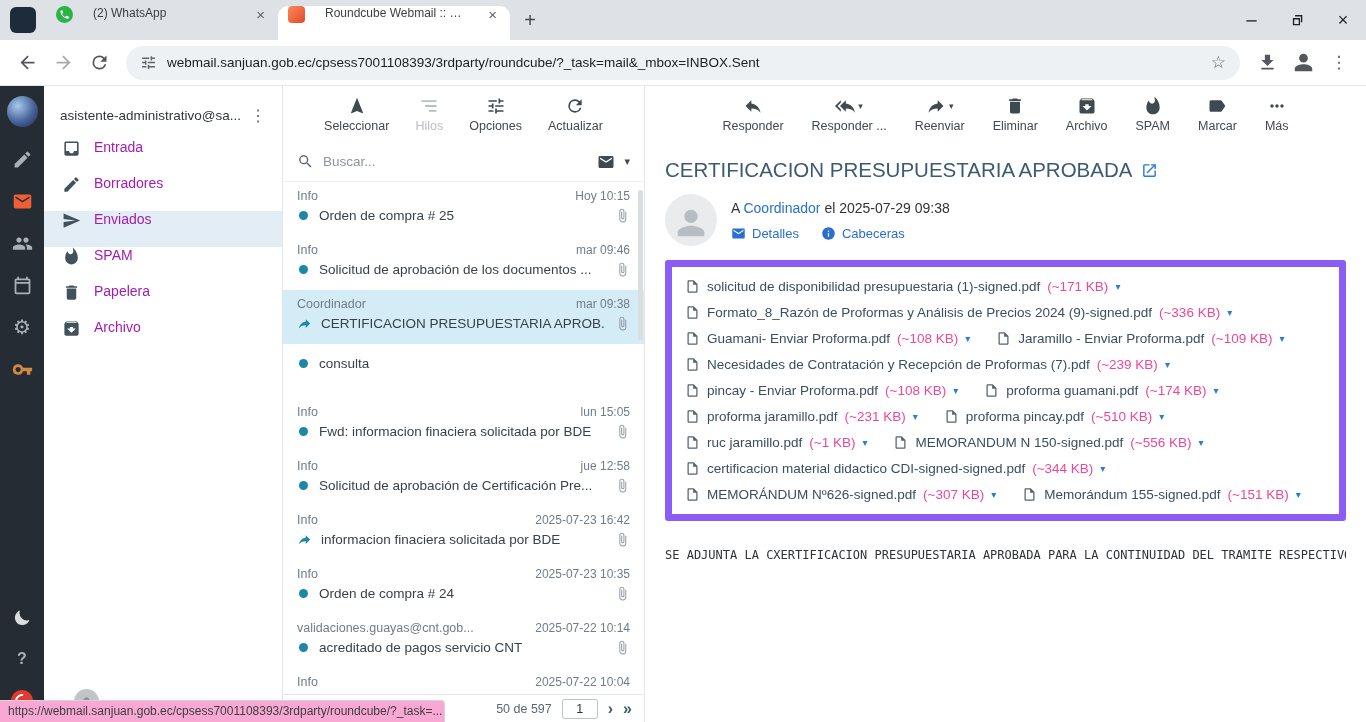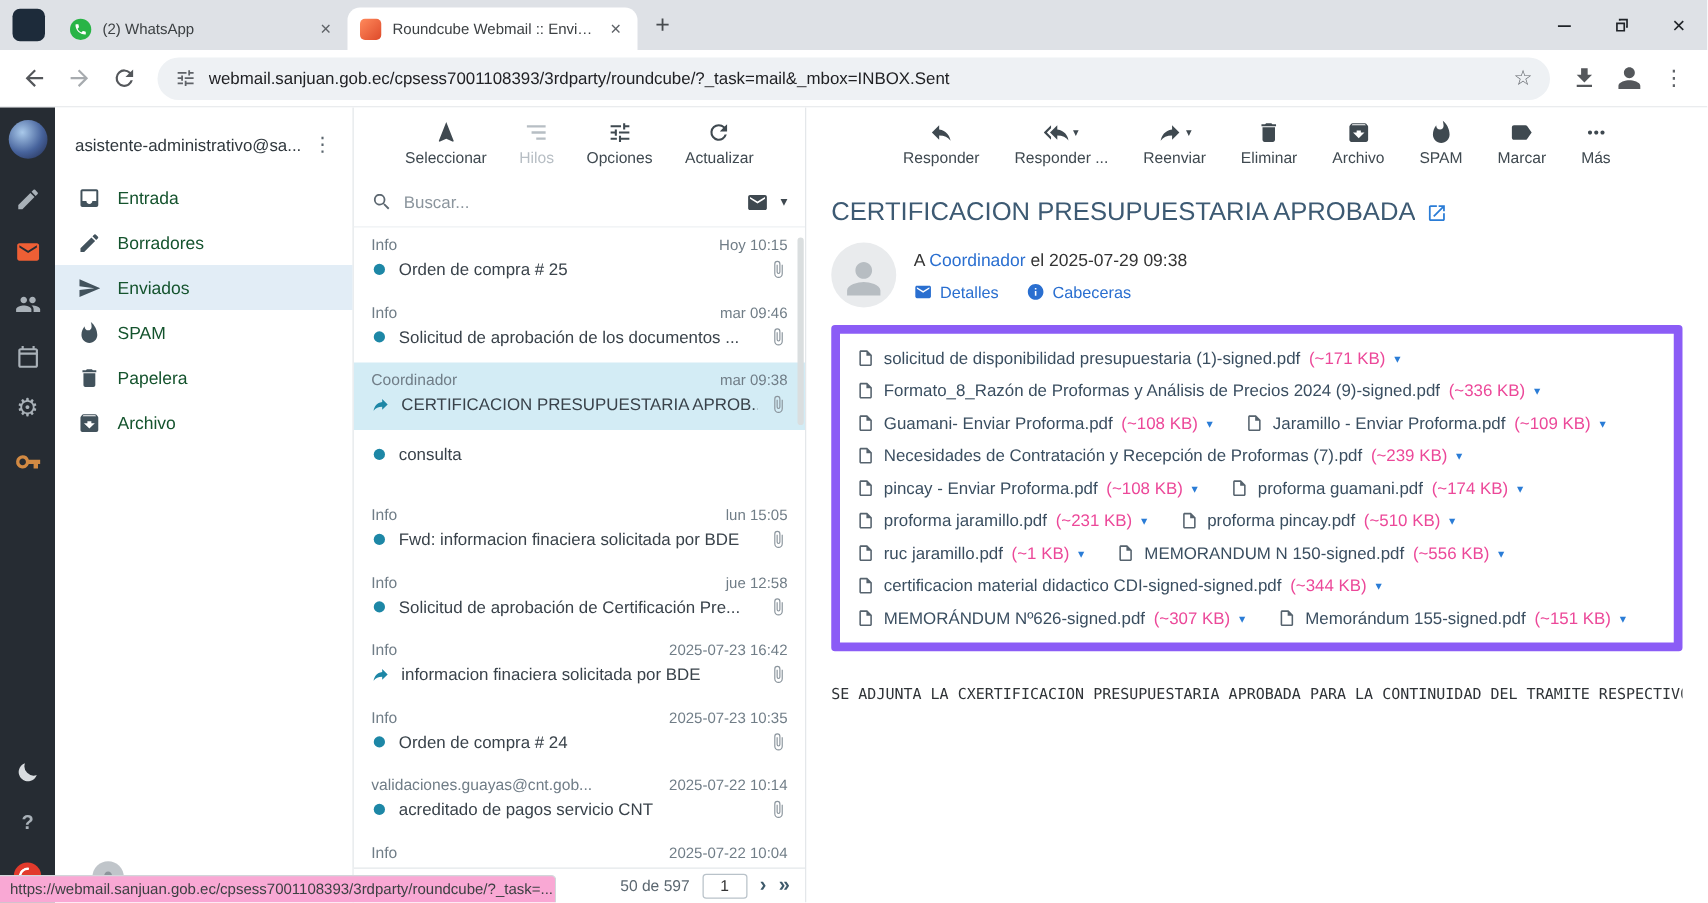"(2) WhatsApp" .tab { align-items: center -> none; gap: 9px -> 20px }
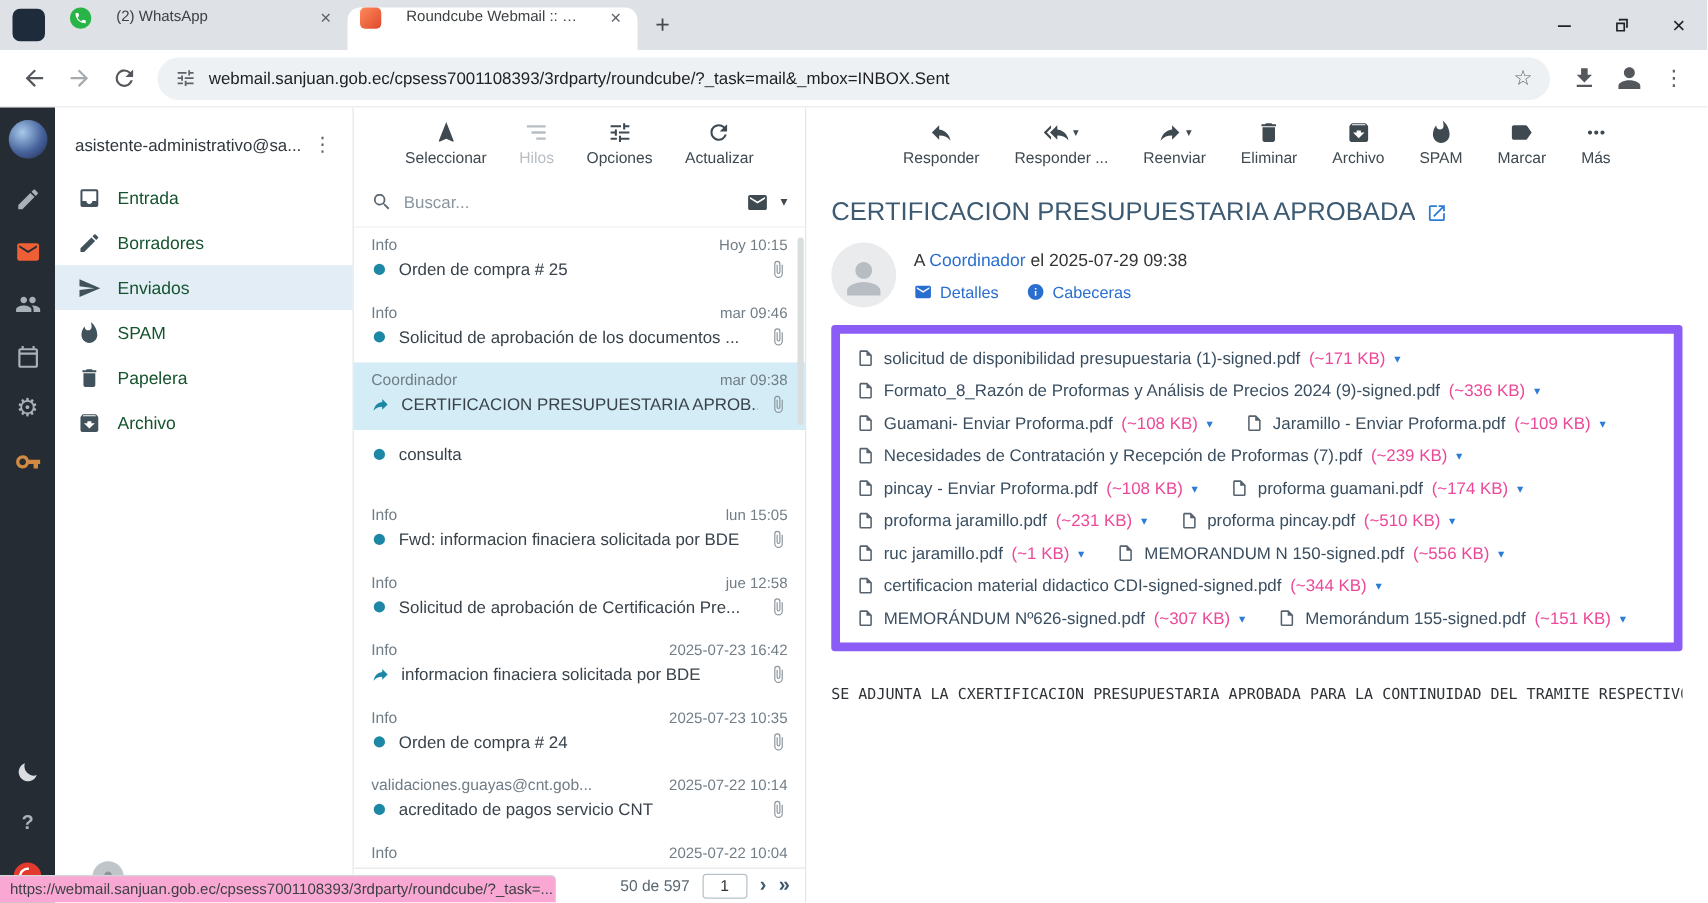"Entrada" .fitem { align-items: center -> none; color: #14532d -> #a21caf }
